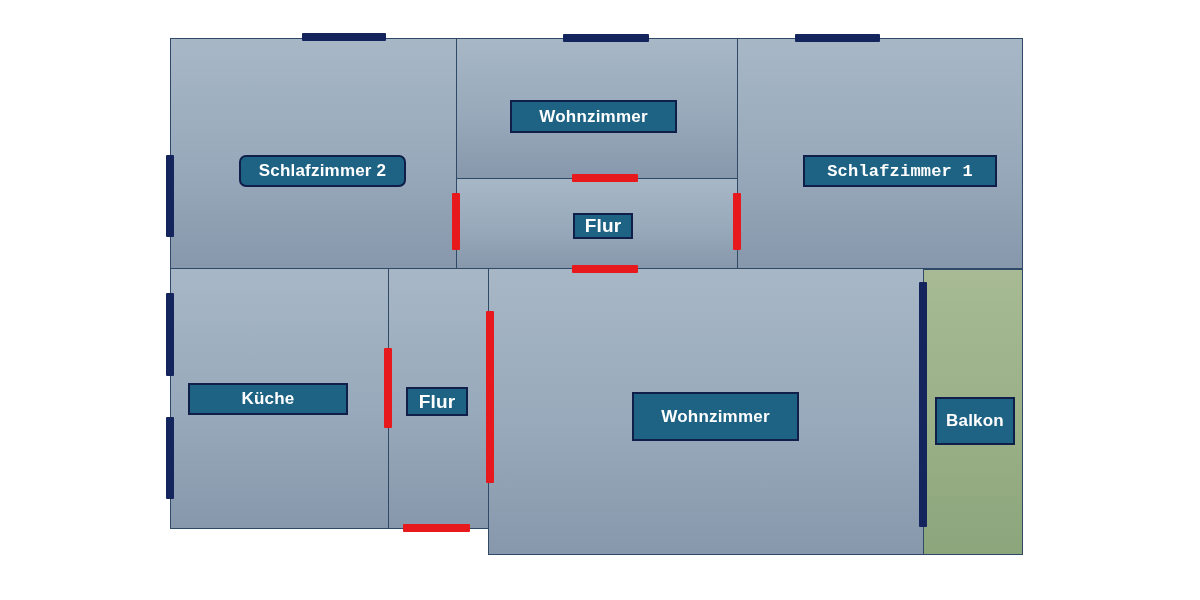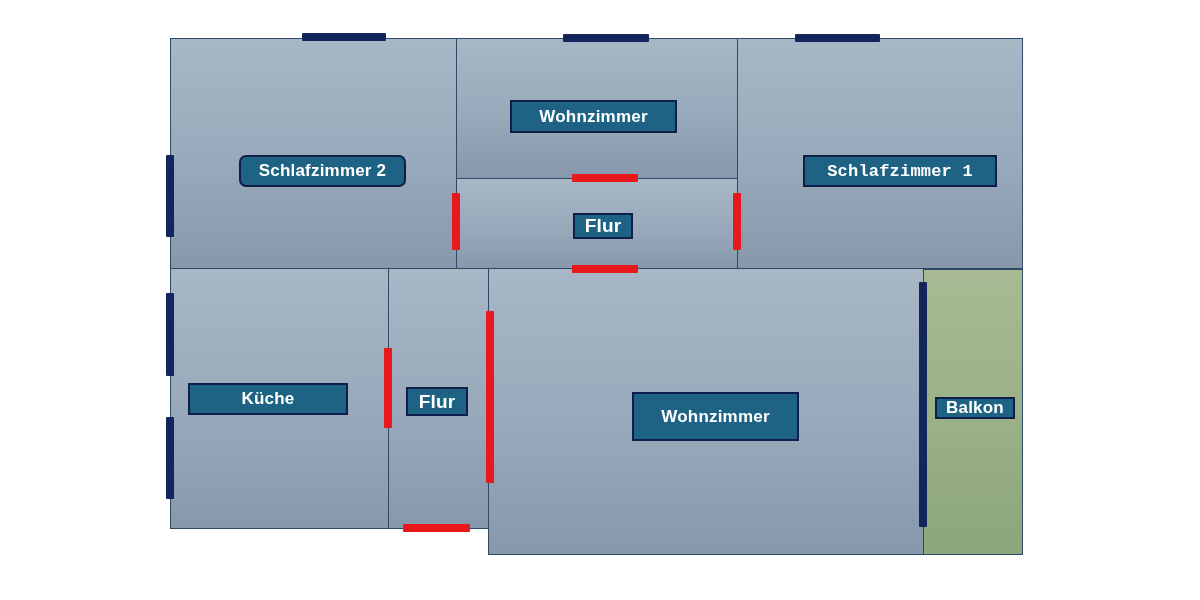"Balkon" .lbl--balkon { height: 22px -> 48px }
